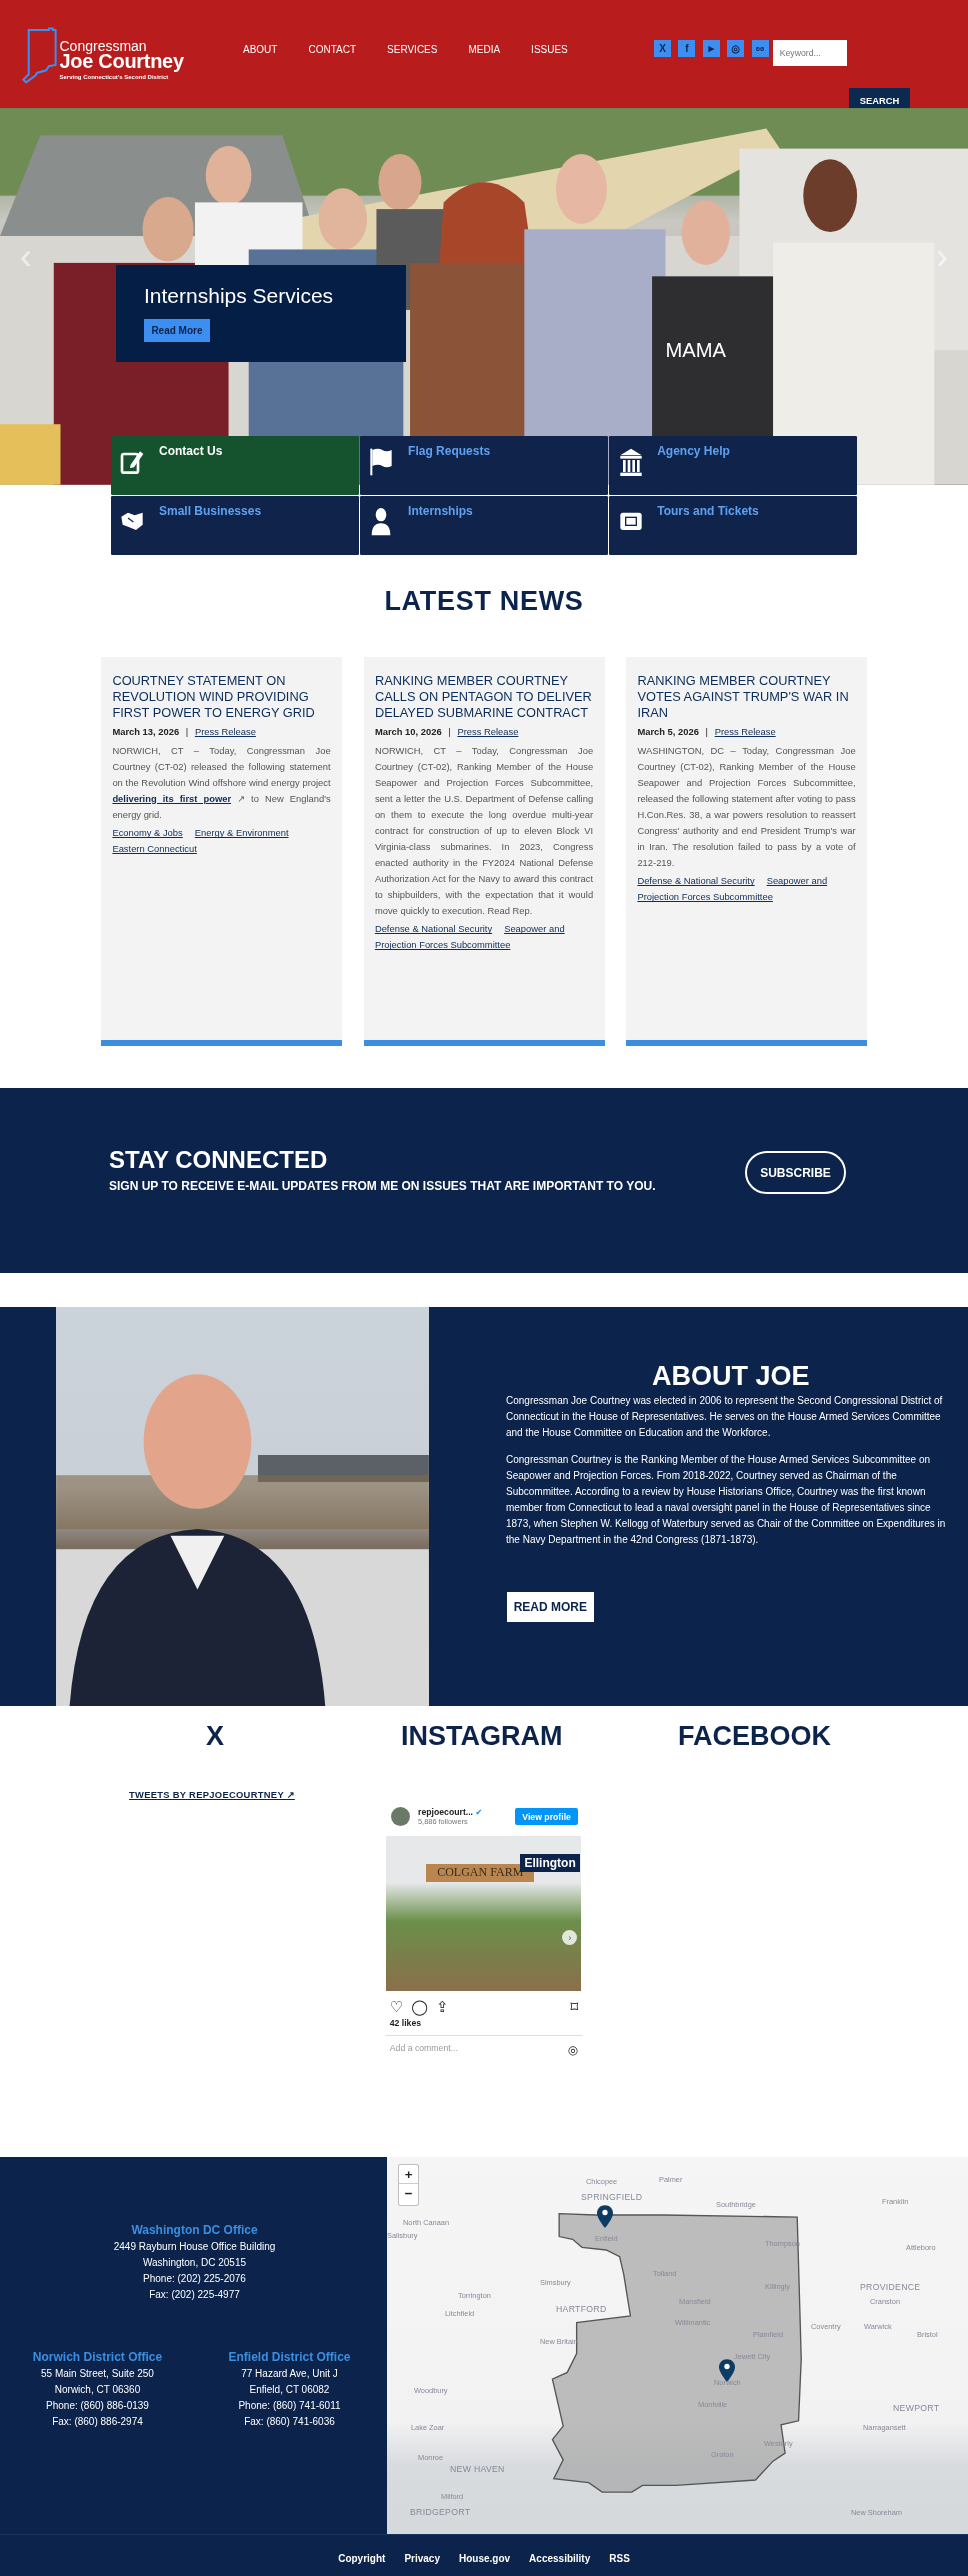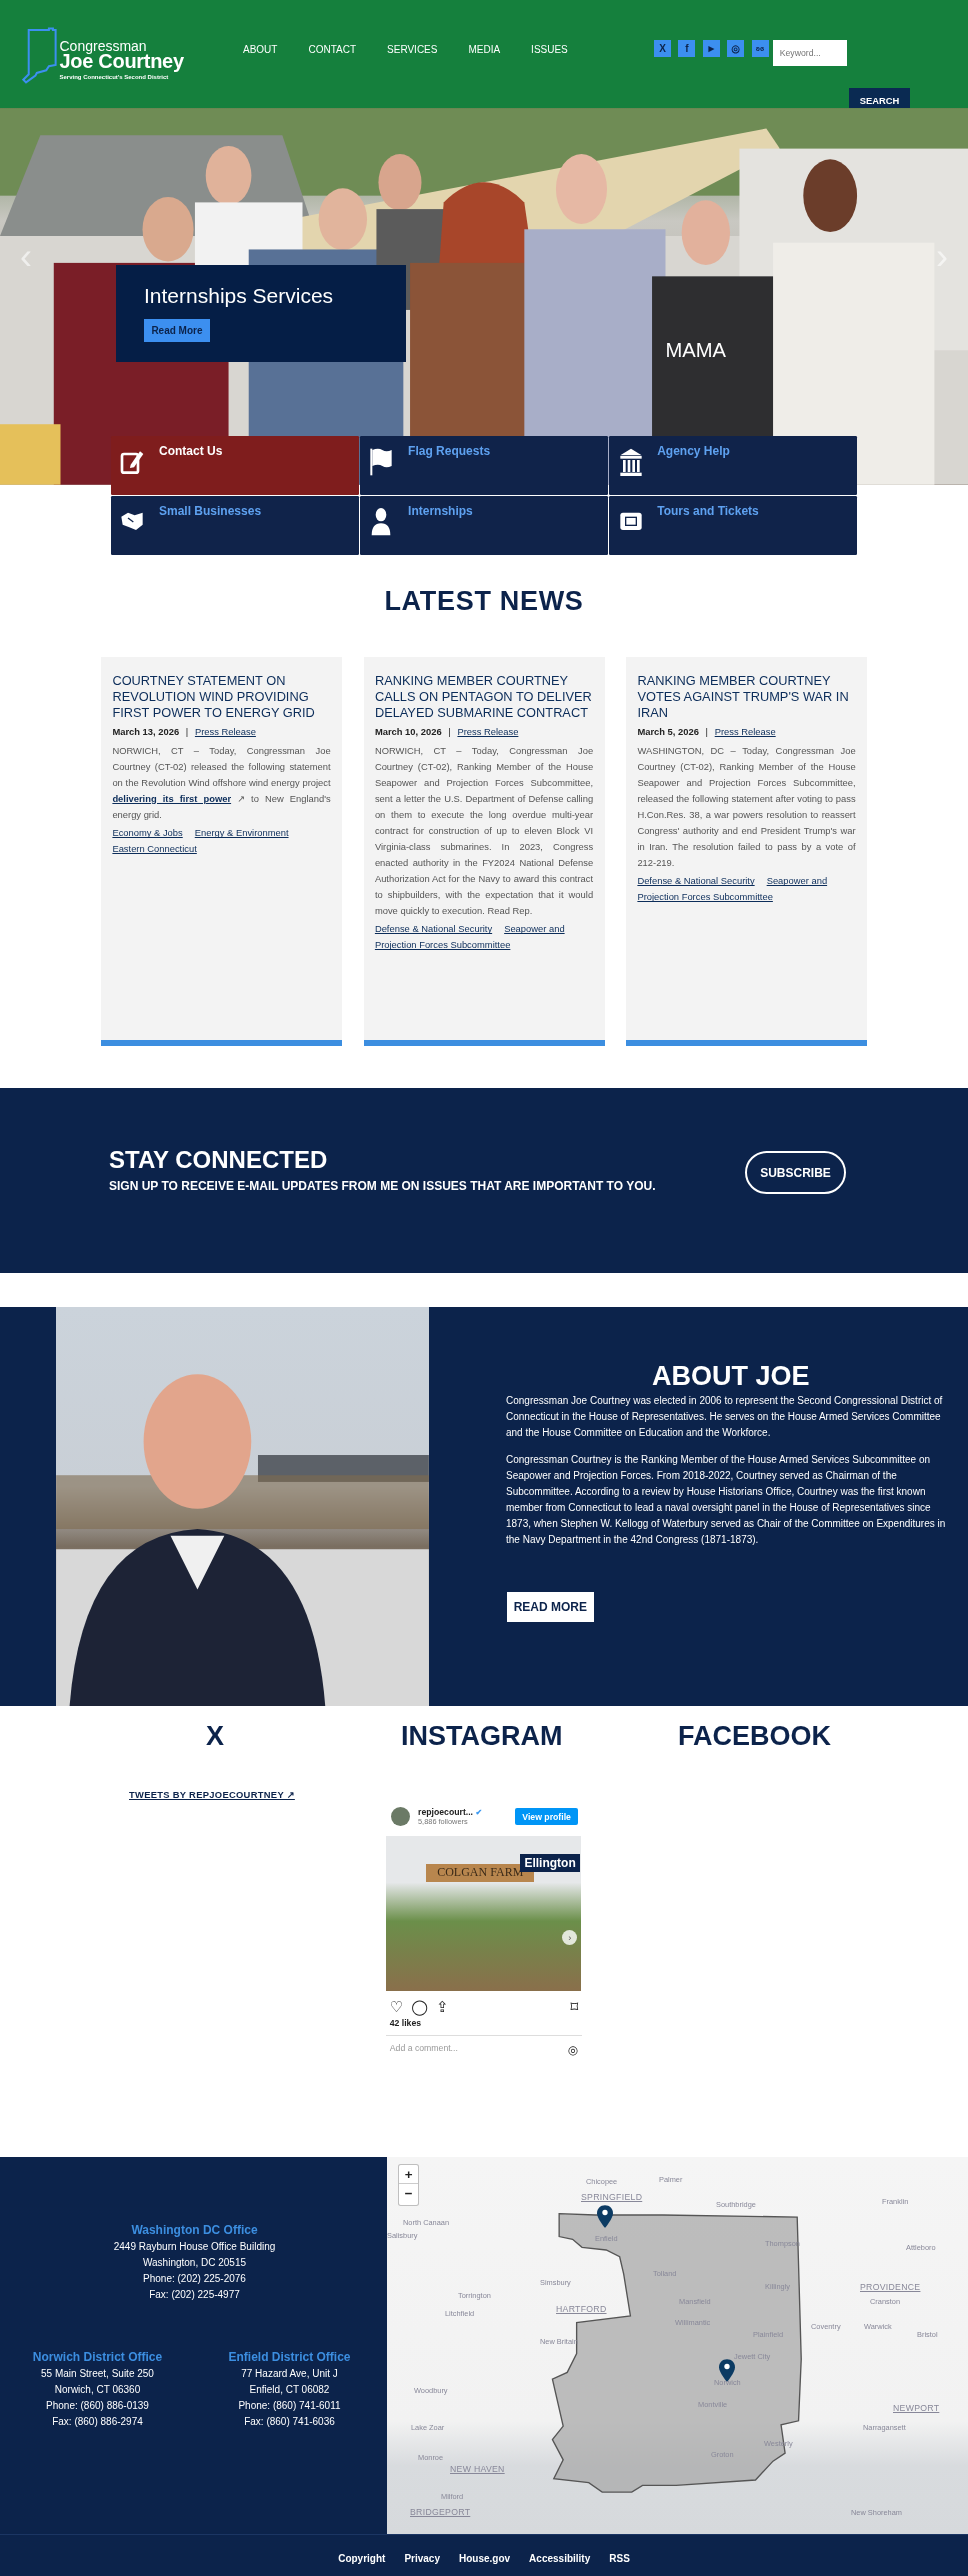"Congressman" .header { background: #15803d -> #b91c1c }
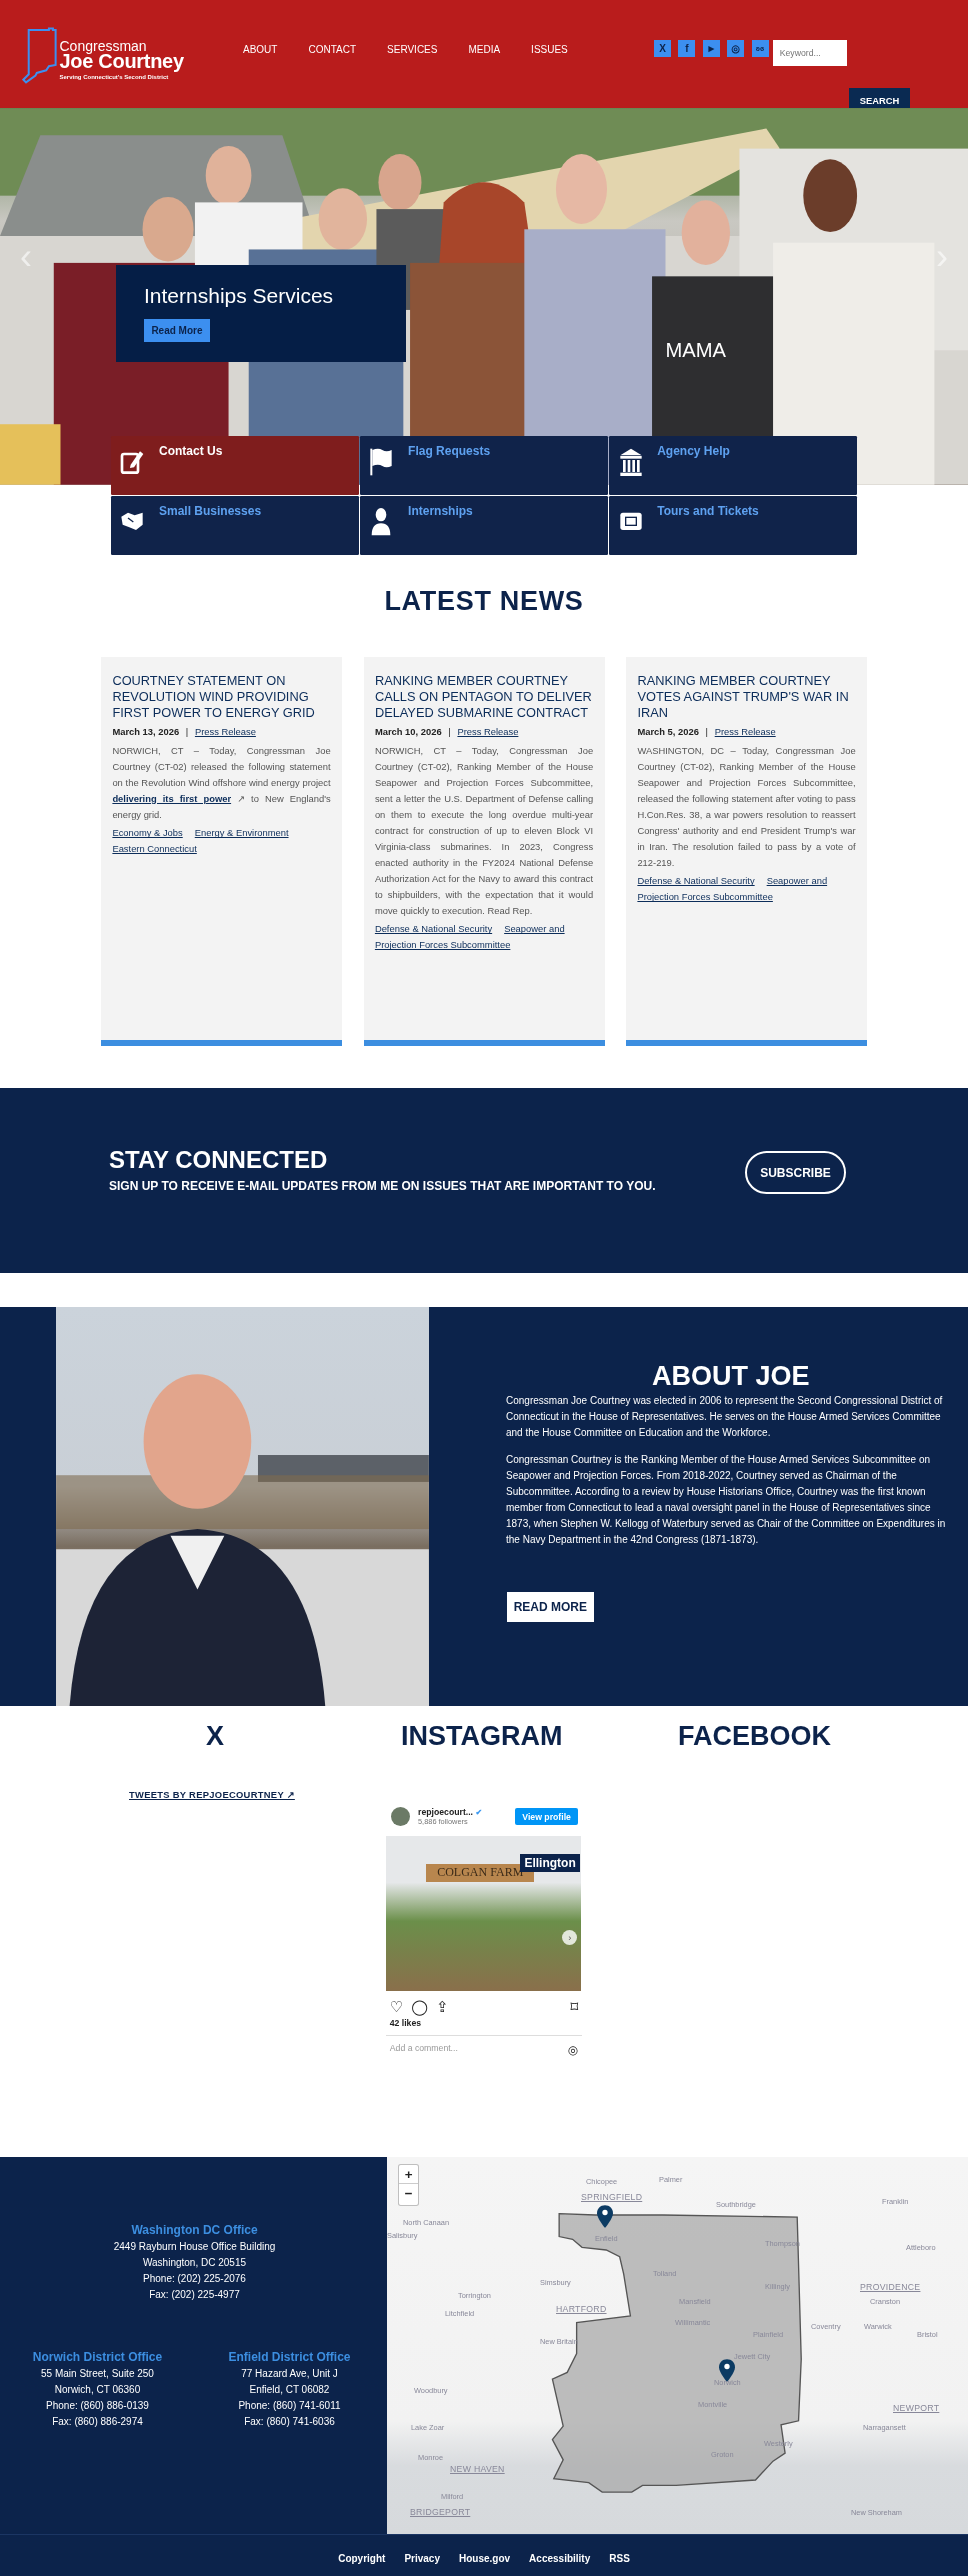"Contact Us" .svc.active { background: #7f1d1d -> #14532d }
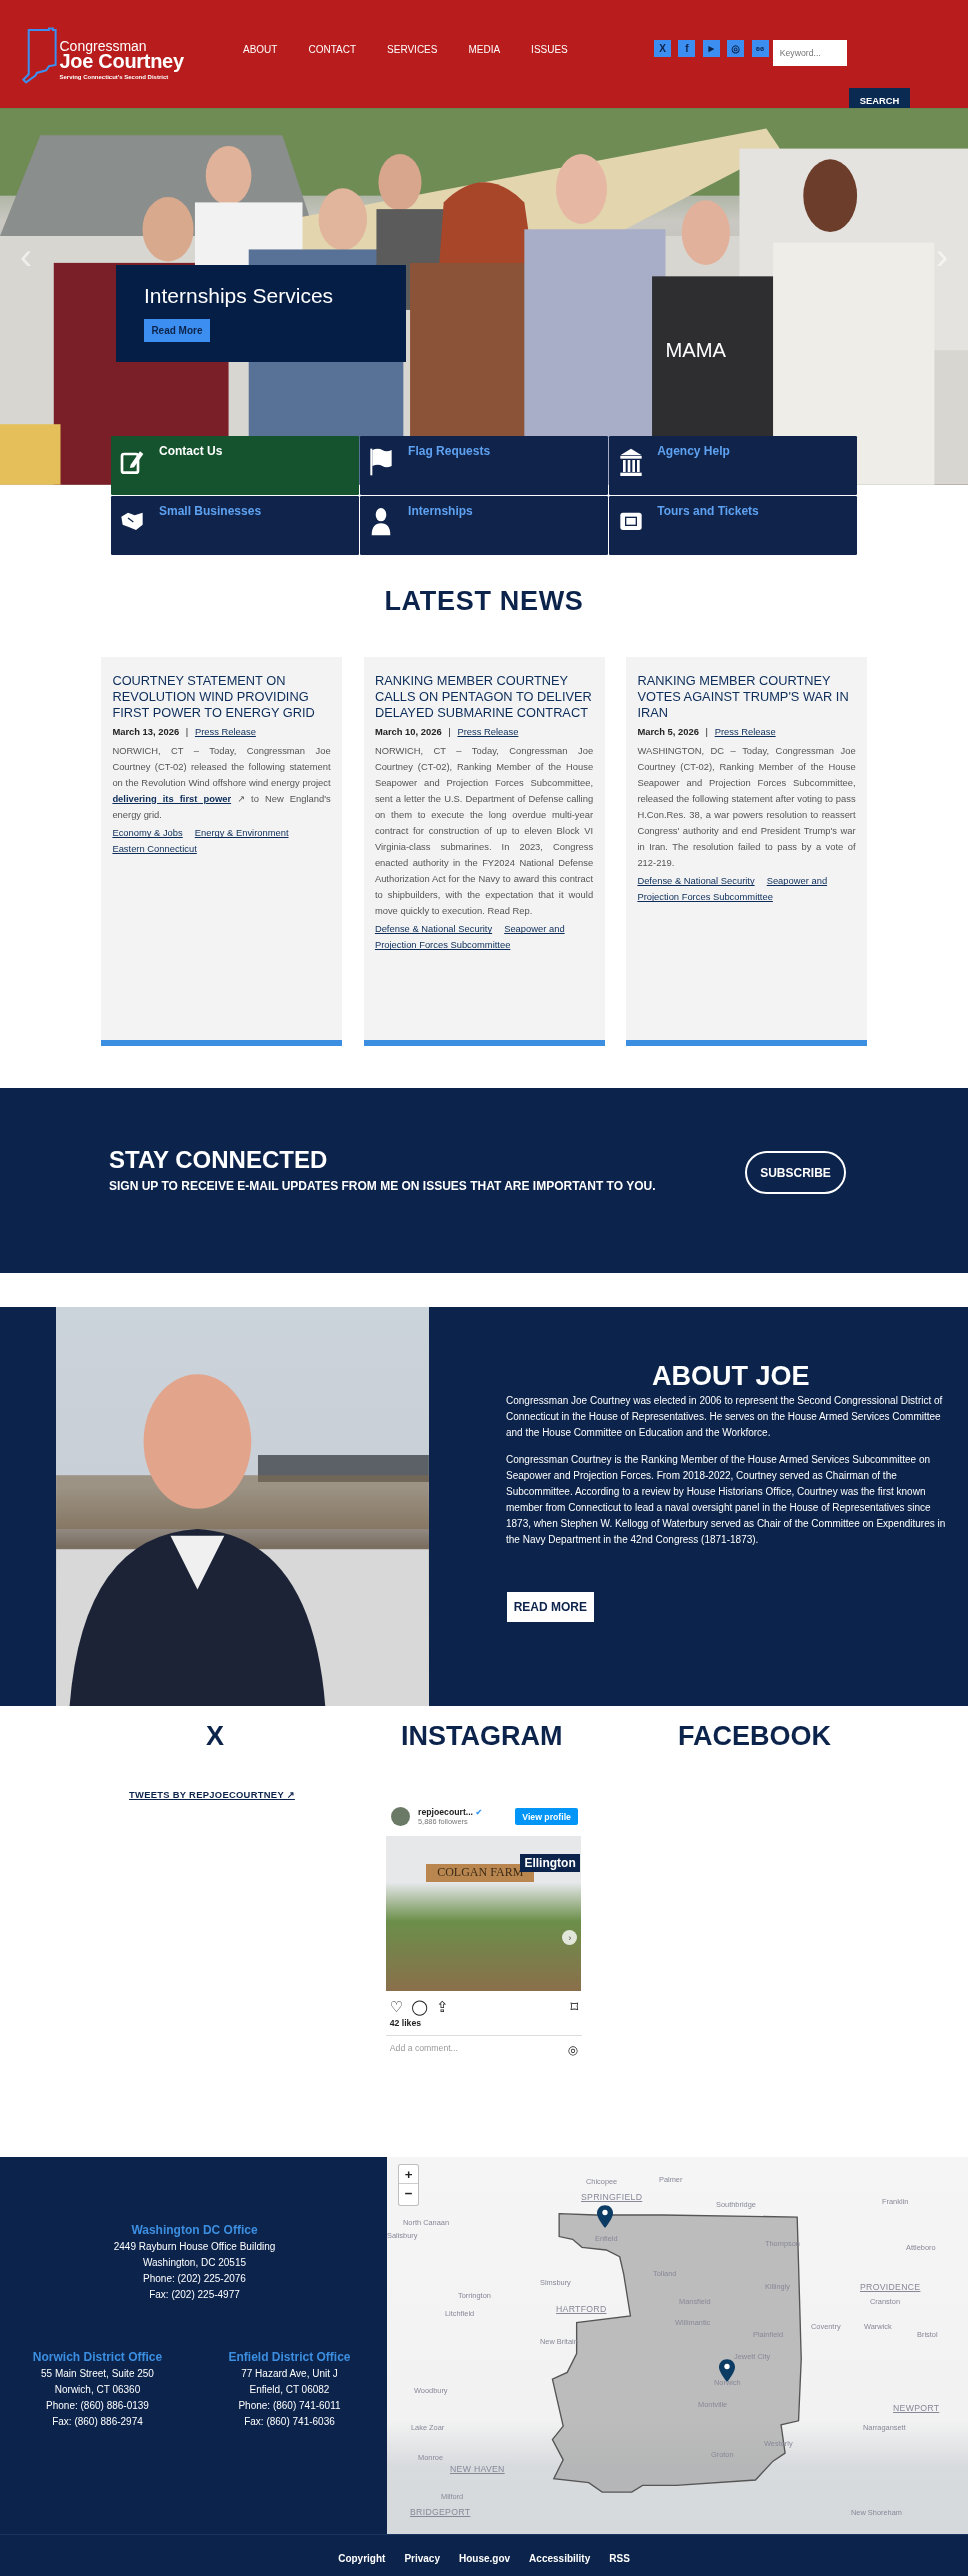"SPRINGFIELD" .map .lbl.big { text-decoration: underline -> none }
